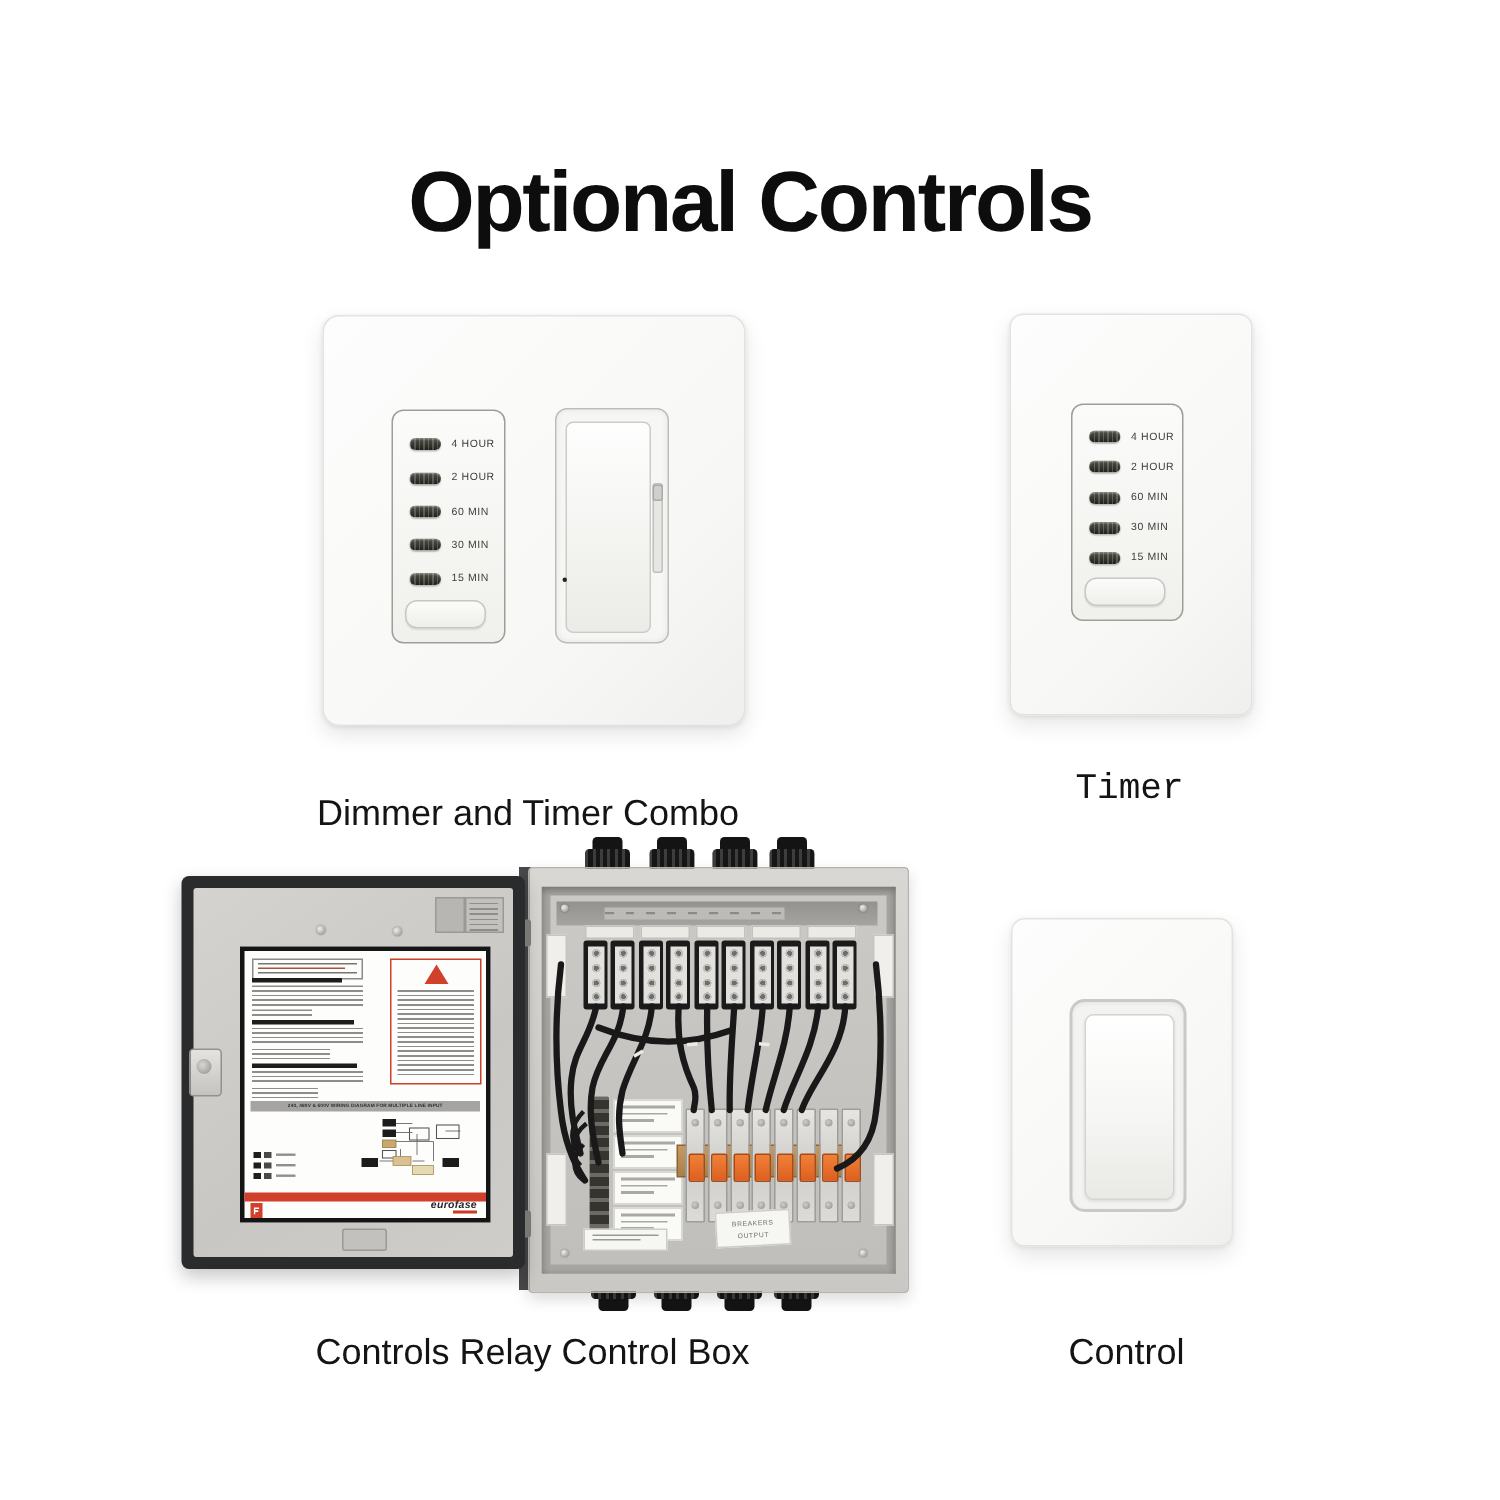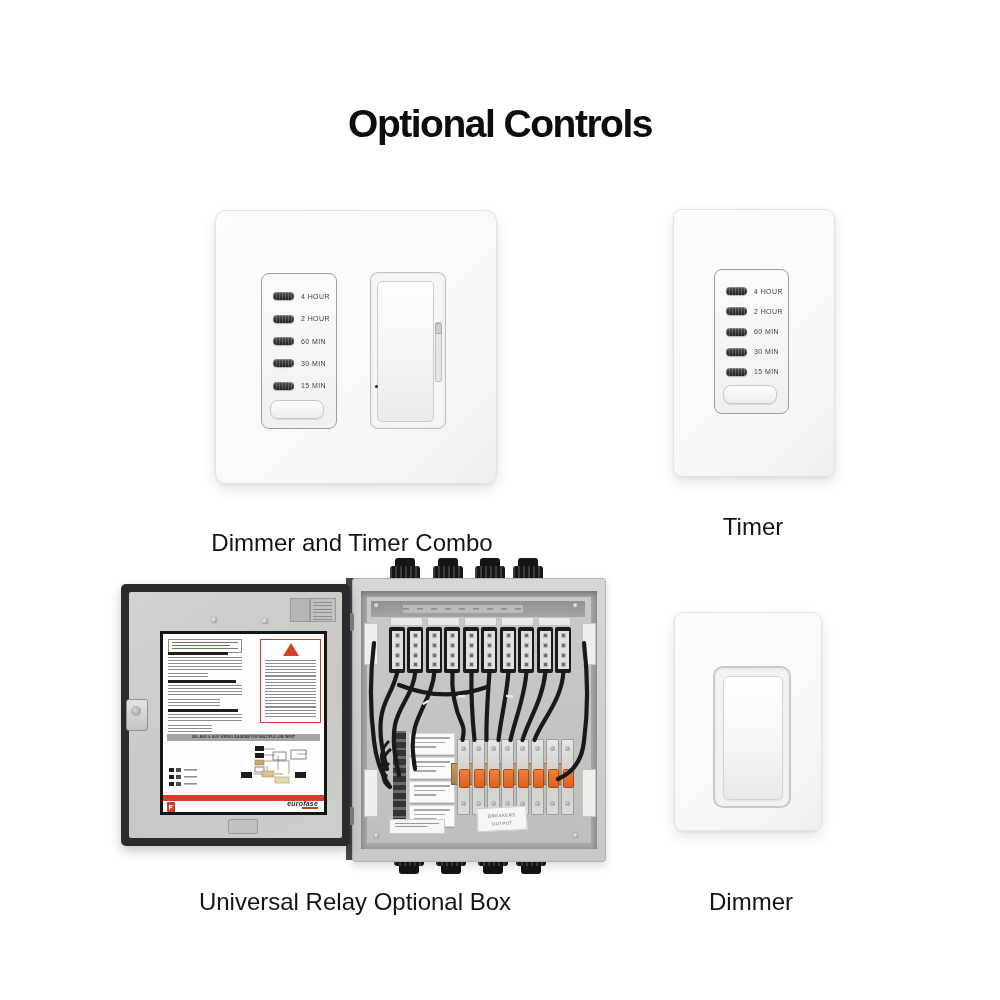"Optional Controls" .title { font-size: 39px -> 57px }
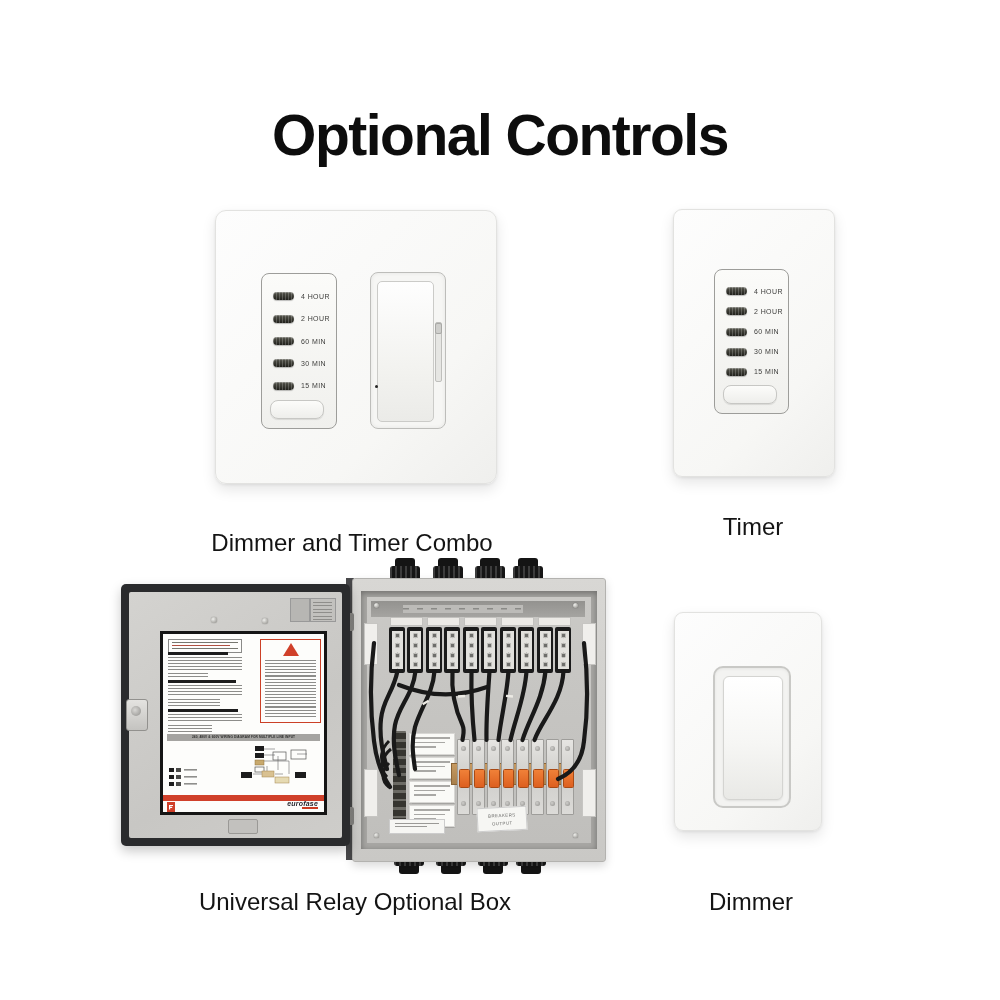"Timer" .cap2 { font-family: none -> Liberation Mono, monospace }
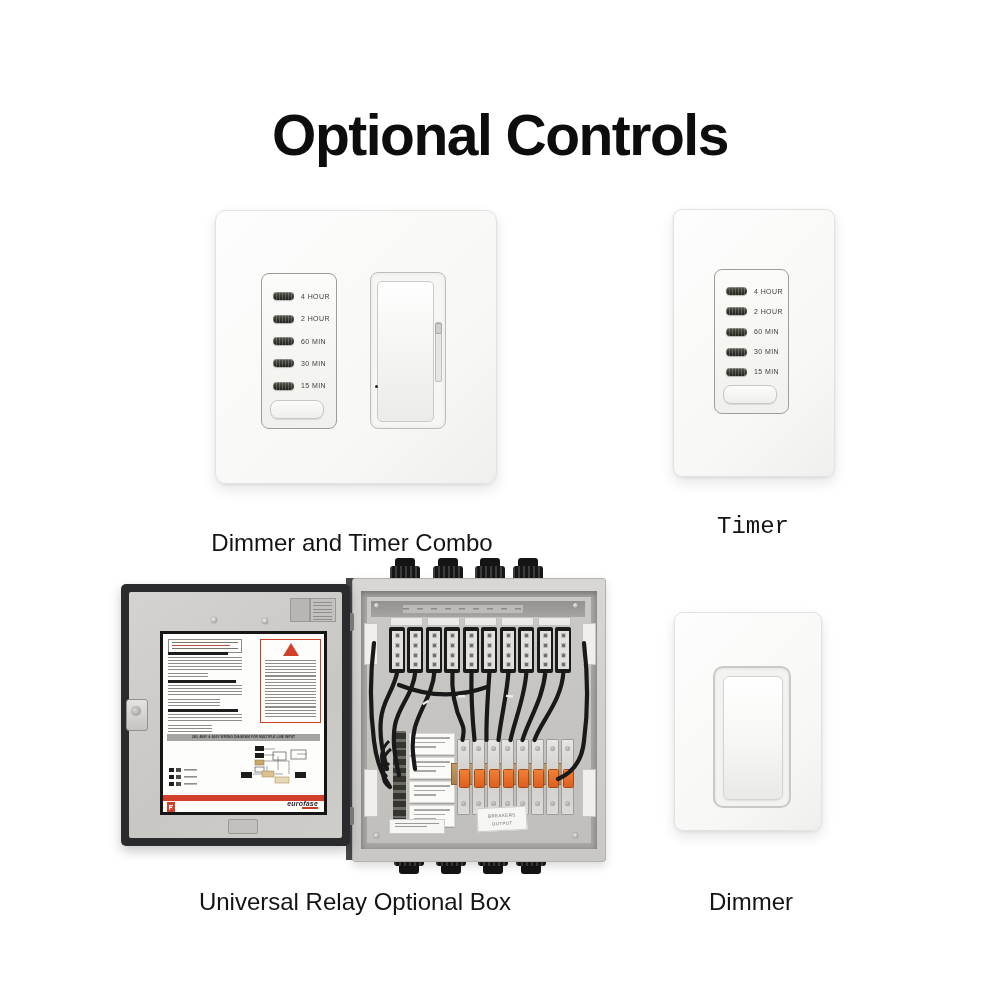"Universal Relay Optional Box" div.caption { text: Universal Relay Optional -> Controls Relay Control }
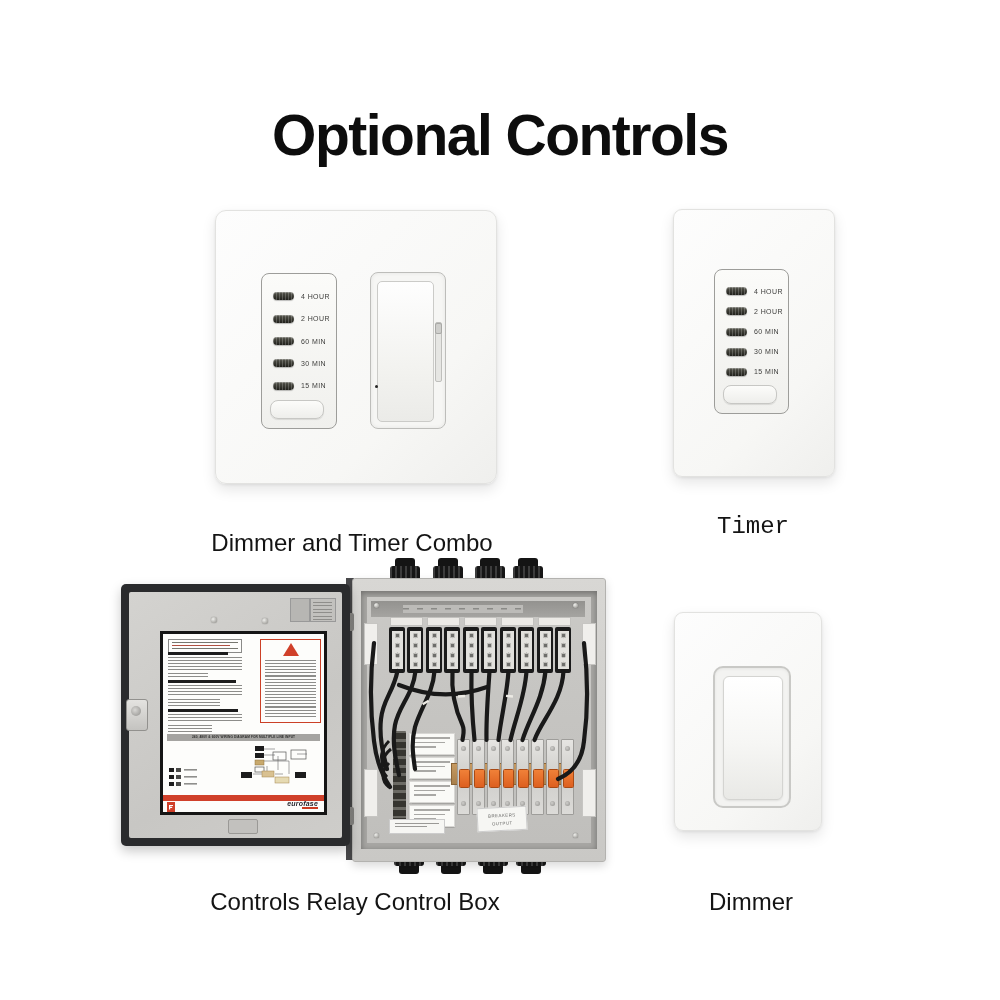"Dimmer" div.caption { text: Dimmer -> Control }
